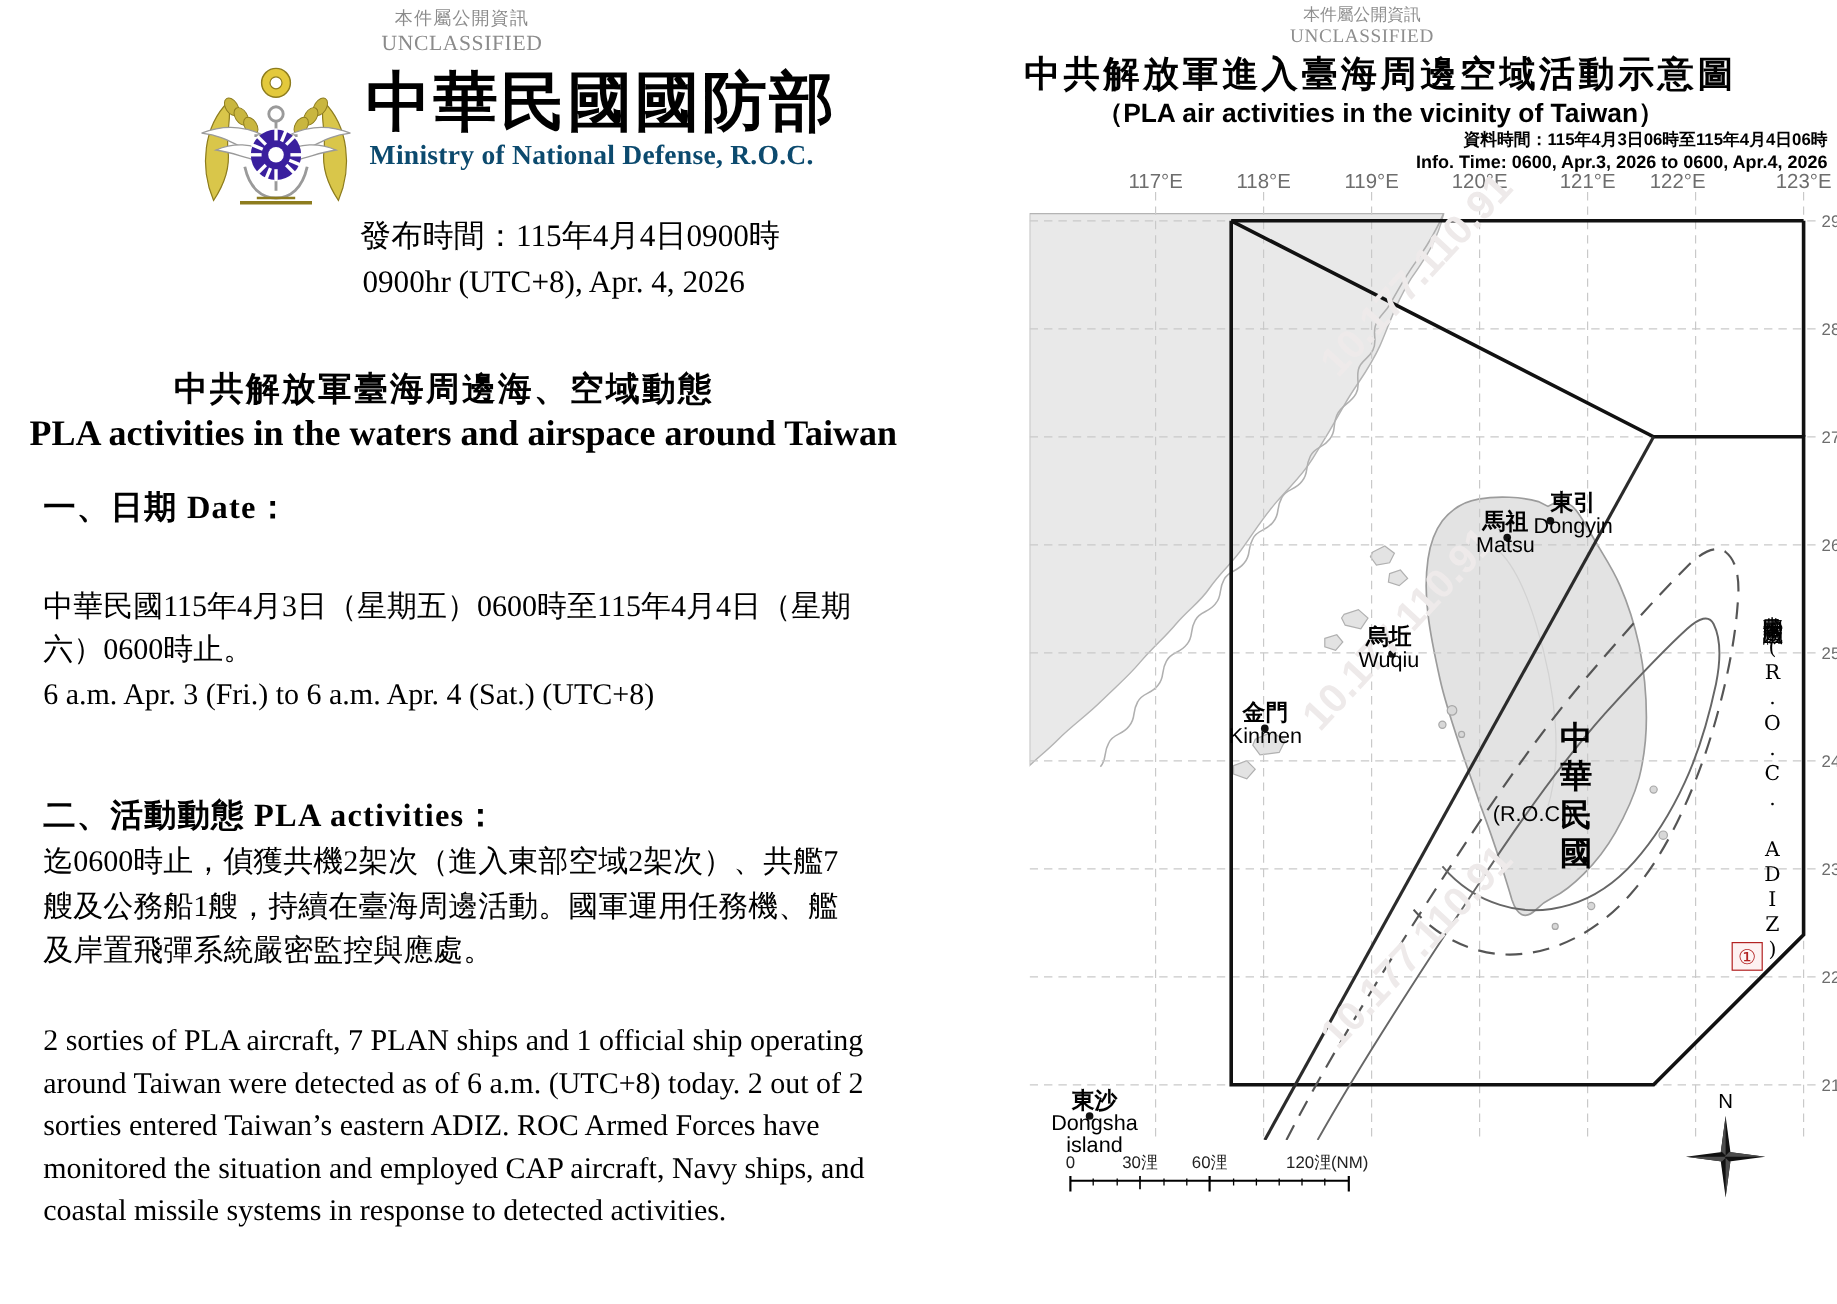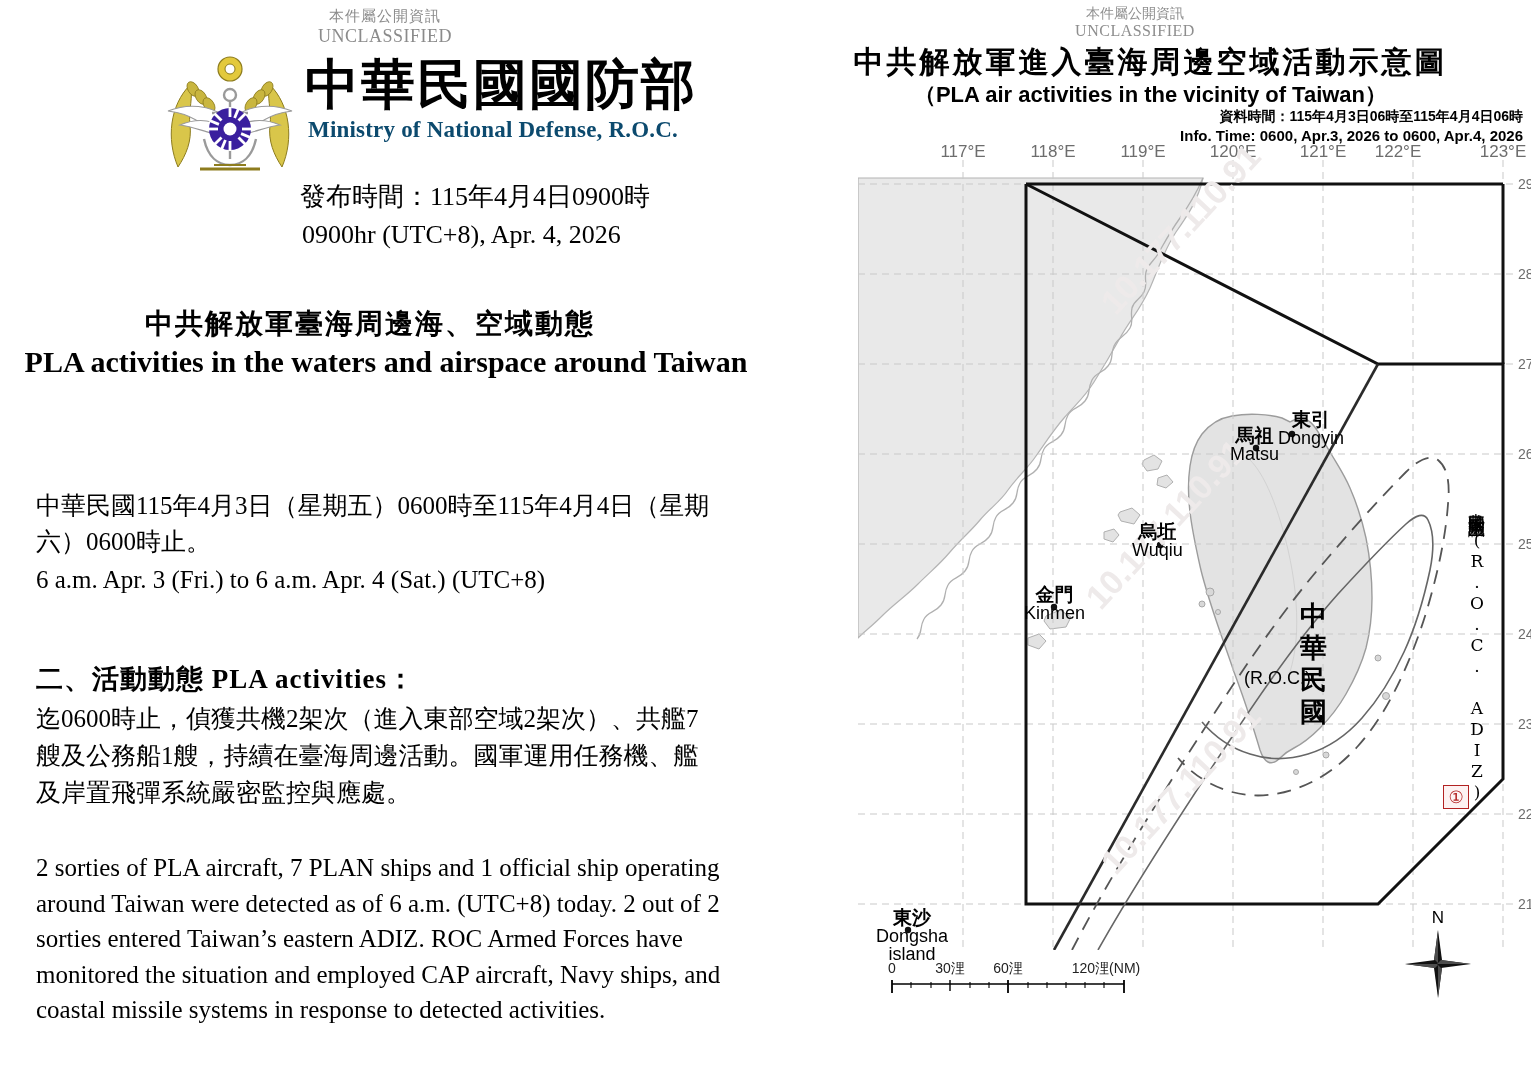"一、日期 Date：" div.sec { html: none -> <div>一、日期 Date：</div> }
